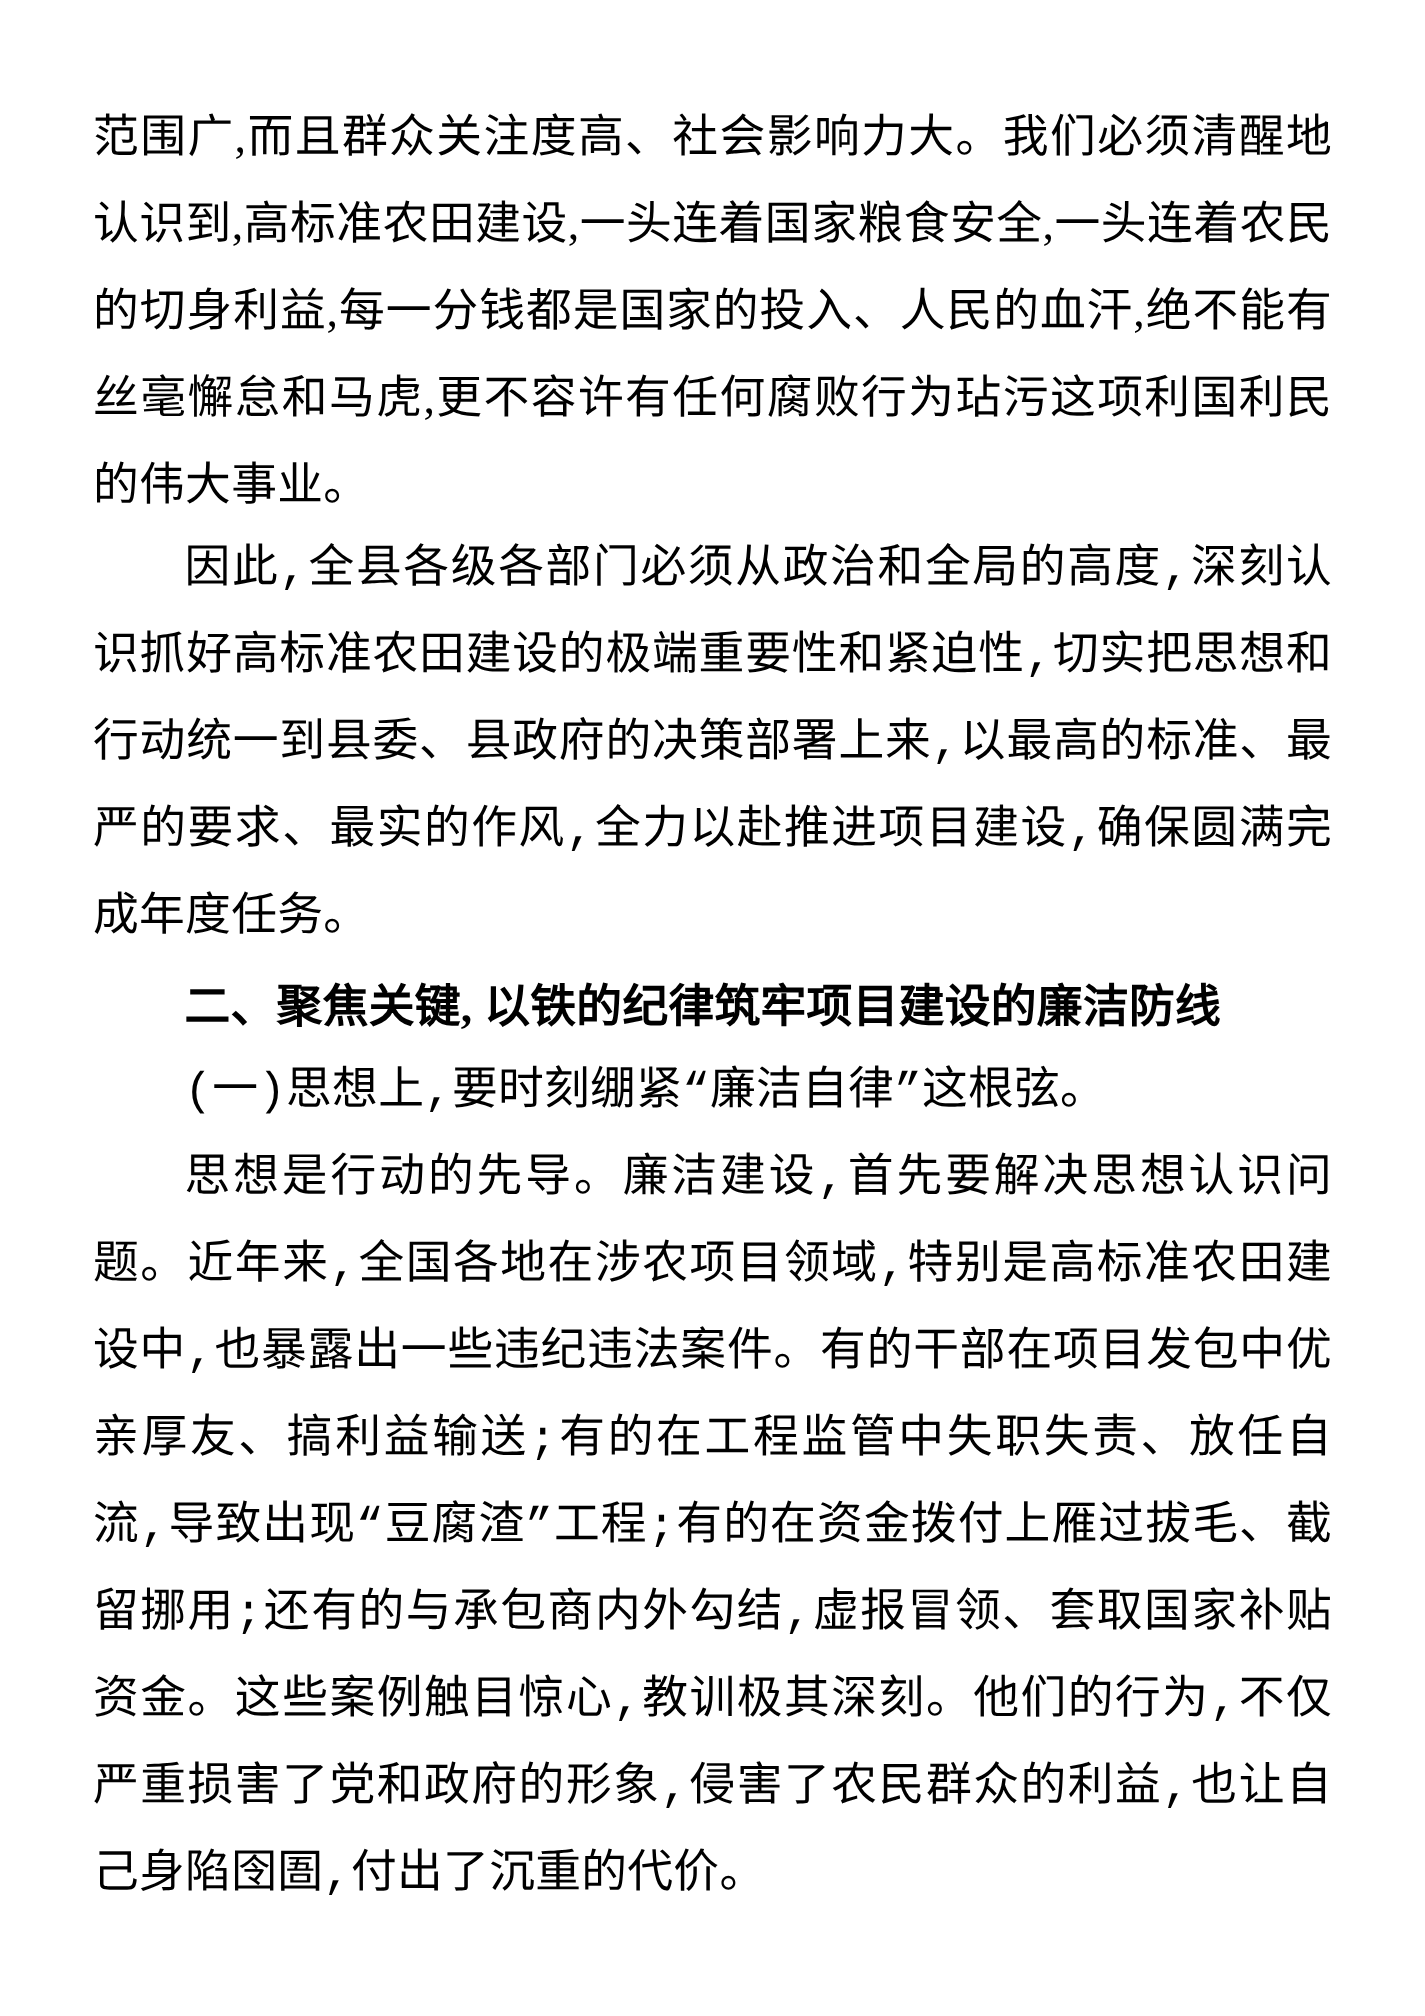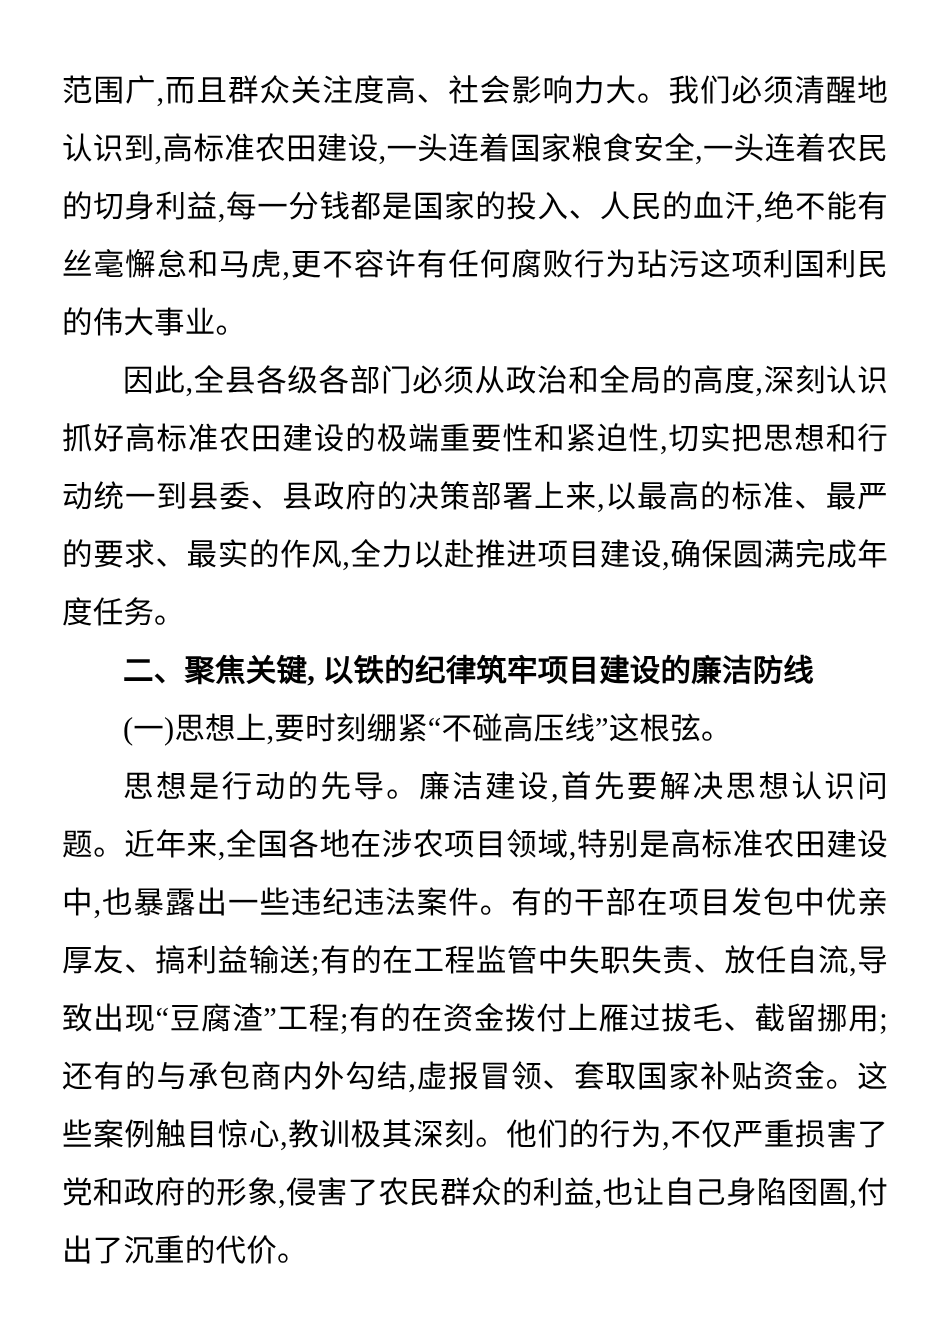"因此,全县各级各部门必须从政治和全局的高度,深刻认识抓好高标准农田建设的极端重要" p.indent { font-family: none -> Liberation Mono, monospace }
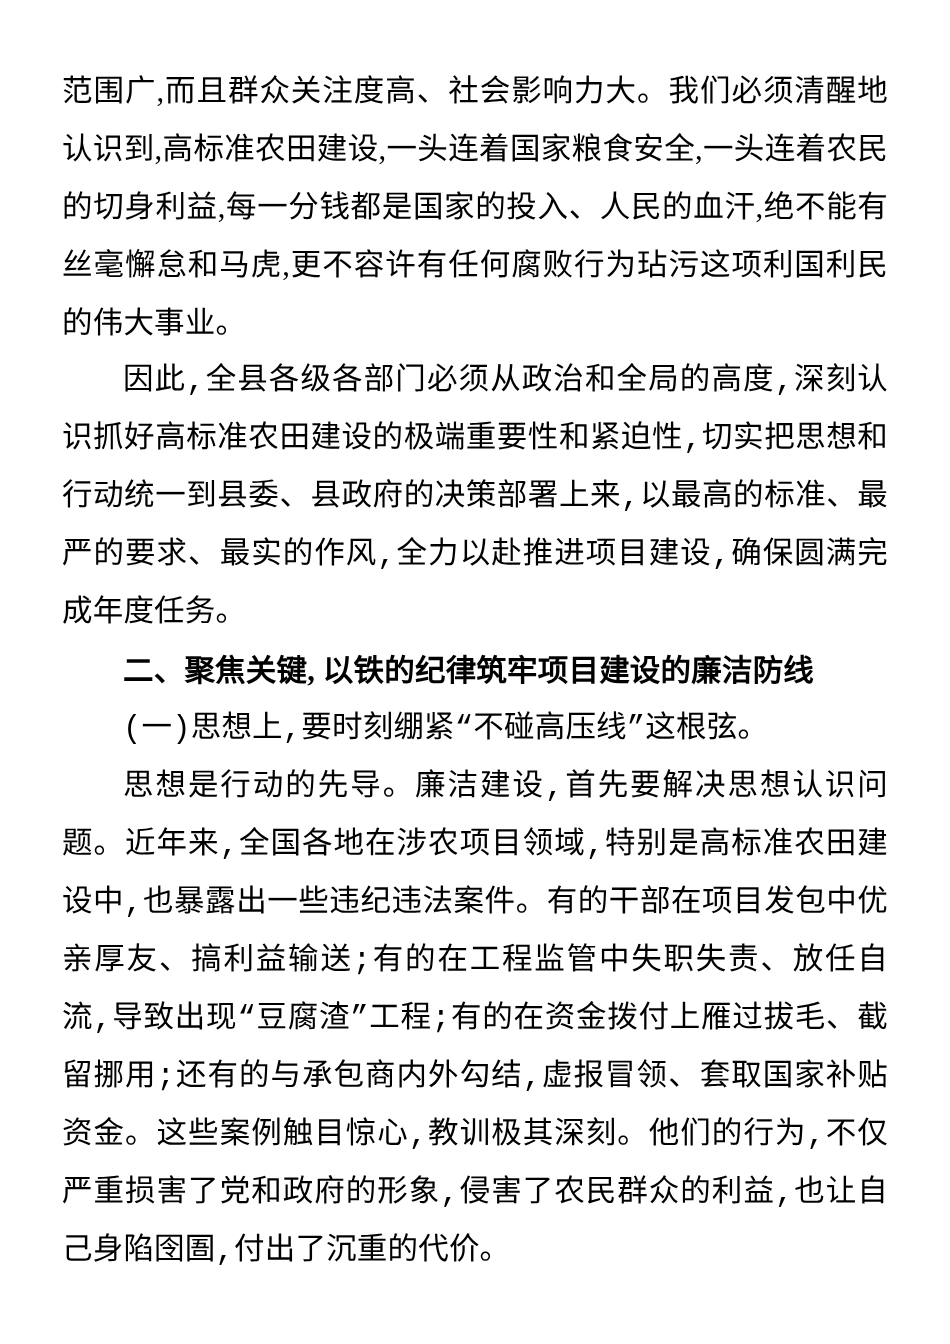"(一)思想上,要时刻绷紧“不碰高压线”这根弦。" p.indent { text: 不碰高压线 -> 廉洁自律 }
